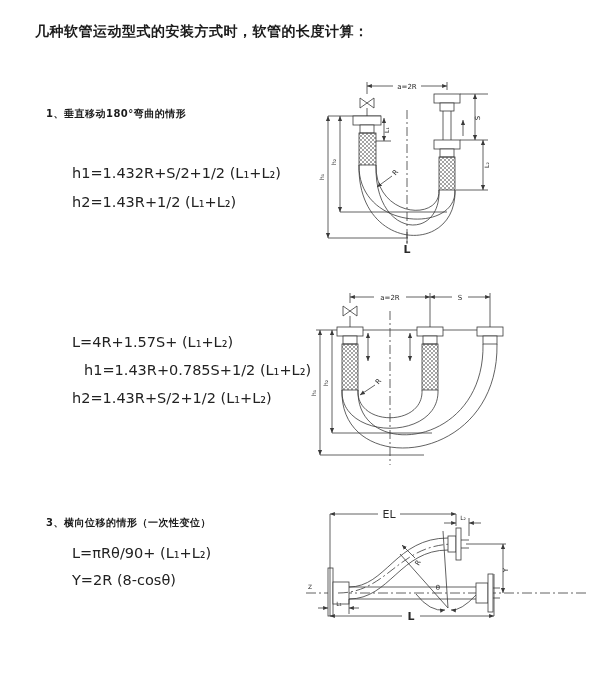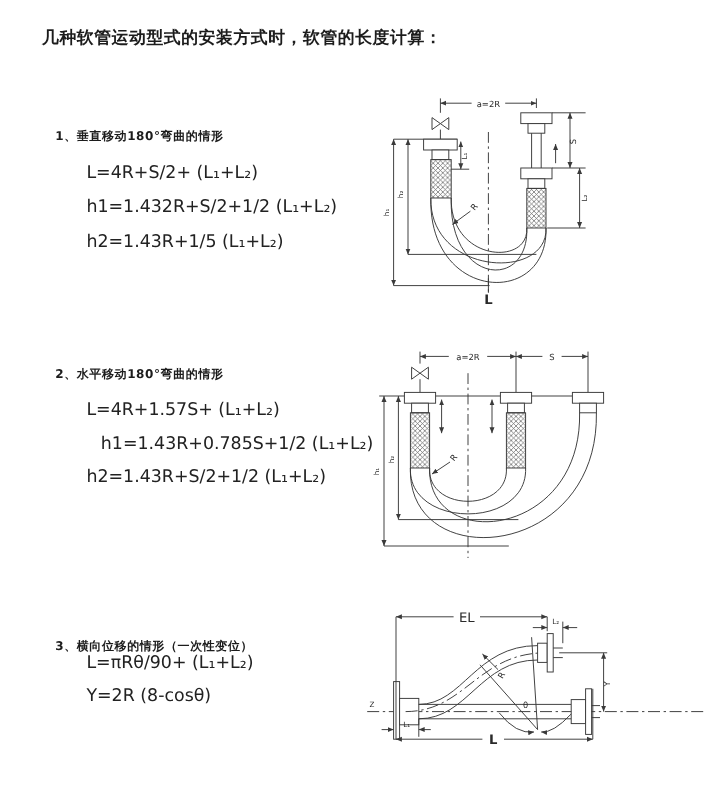"L=4R+S/2+ (L₁+L₂)" div.formula { html: <div>L=4R+S/2+ (L₁+L₂)</div> -> none }
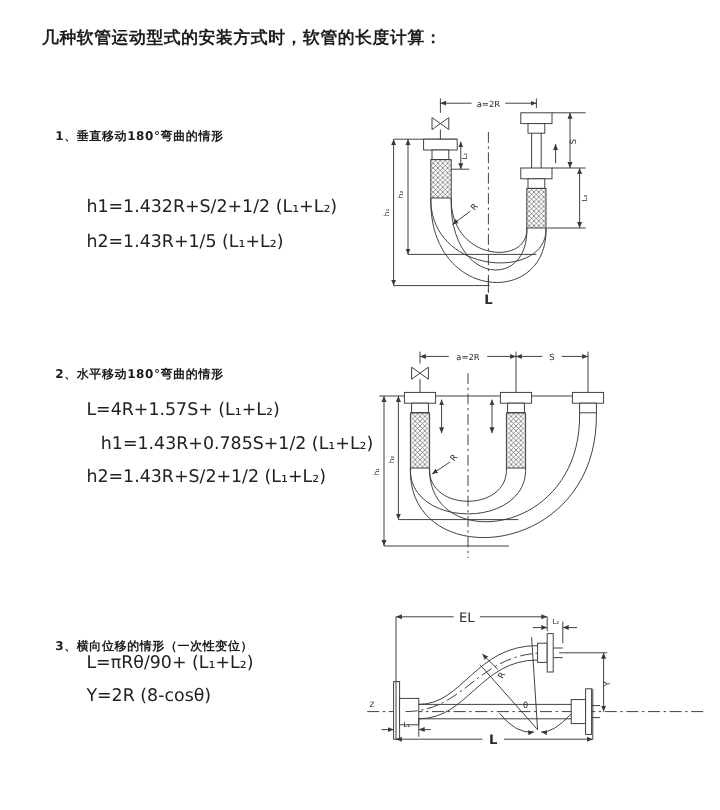"h2=1.43R+1/5 (L₁+L₂)" div.formula { text: 1.43R+1/5 -> 1.43R+1/2 }
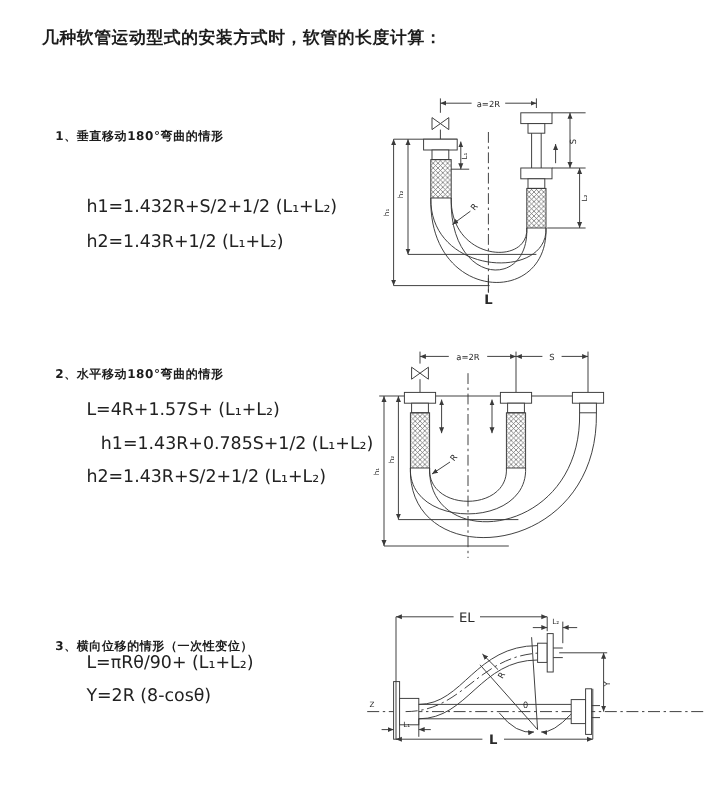"2、水平移动180°弯曲的情形" div.sec-heading { html: <div>2、水平移动180°弯曲的情形</div> -> none }
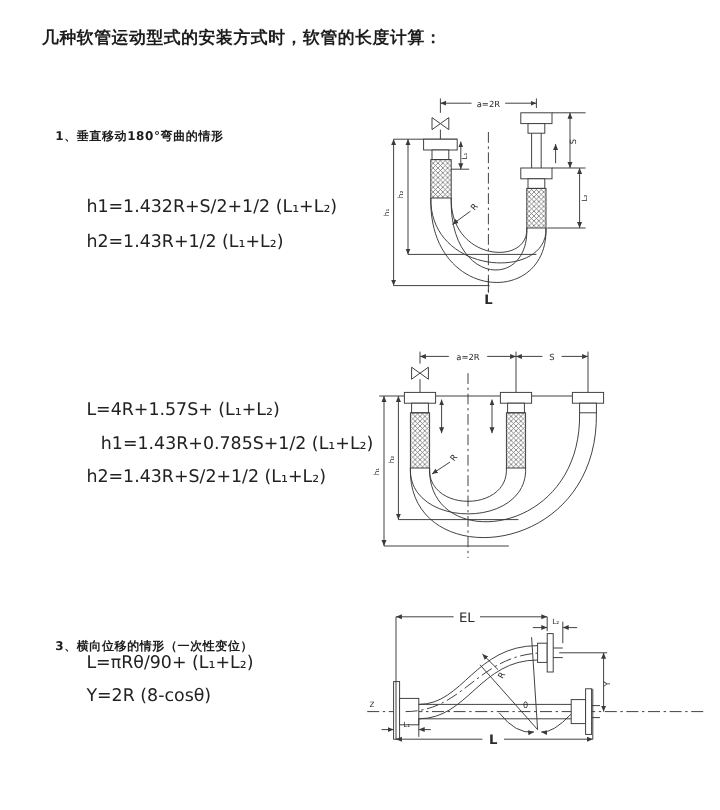"3、横向位移的情形（一次性变位）" div.sec-heading { top: 532px -> 516px }
